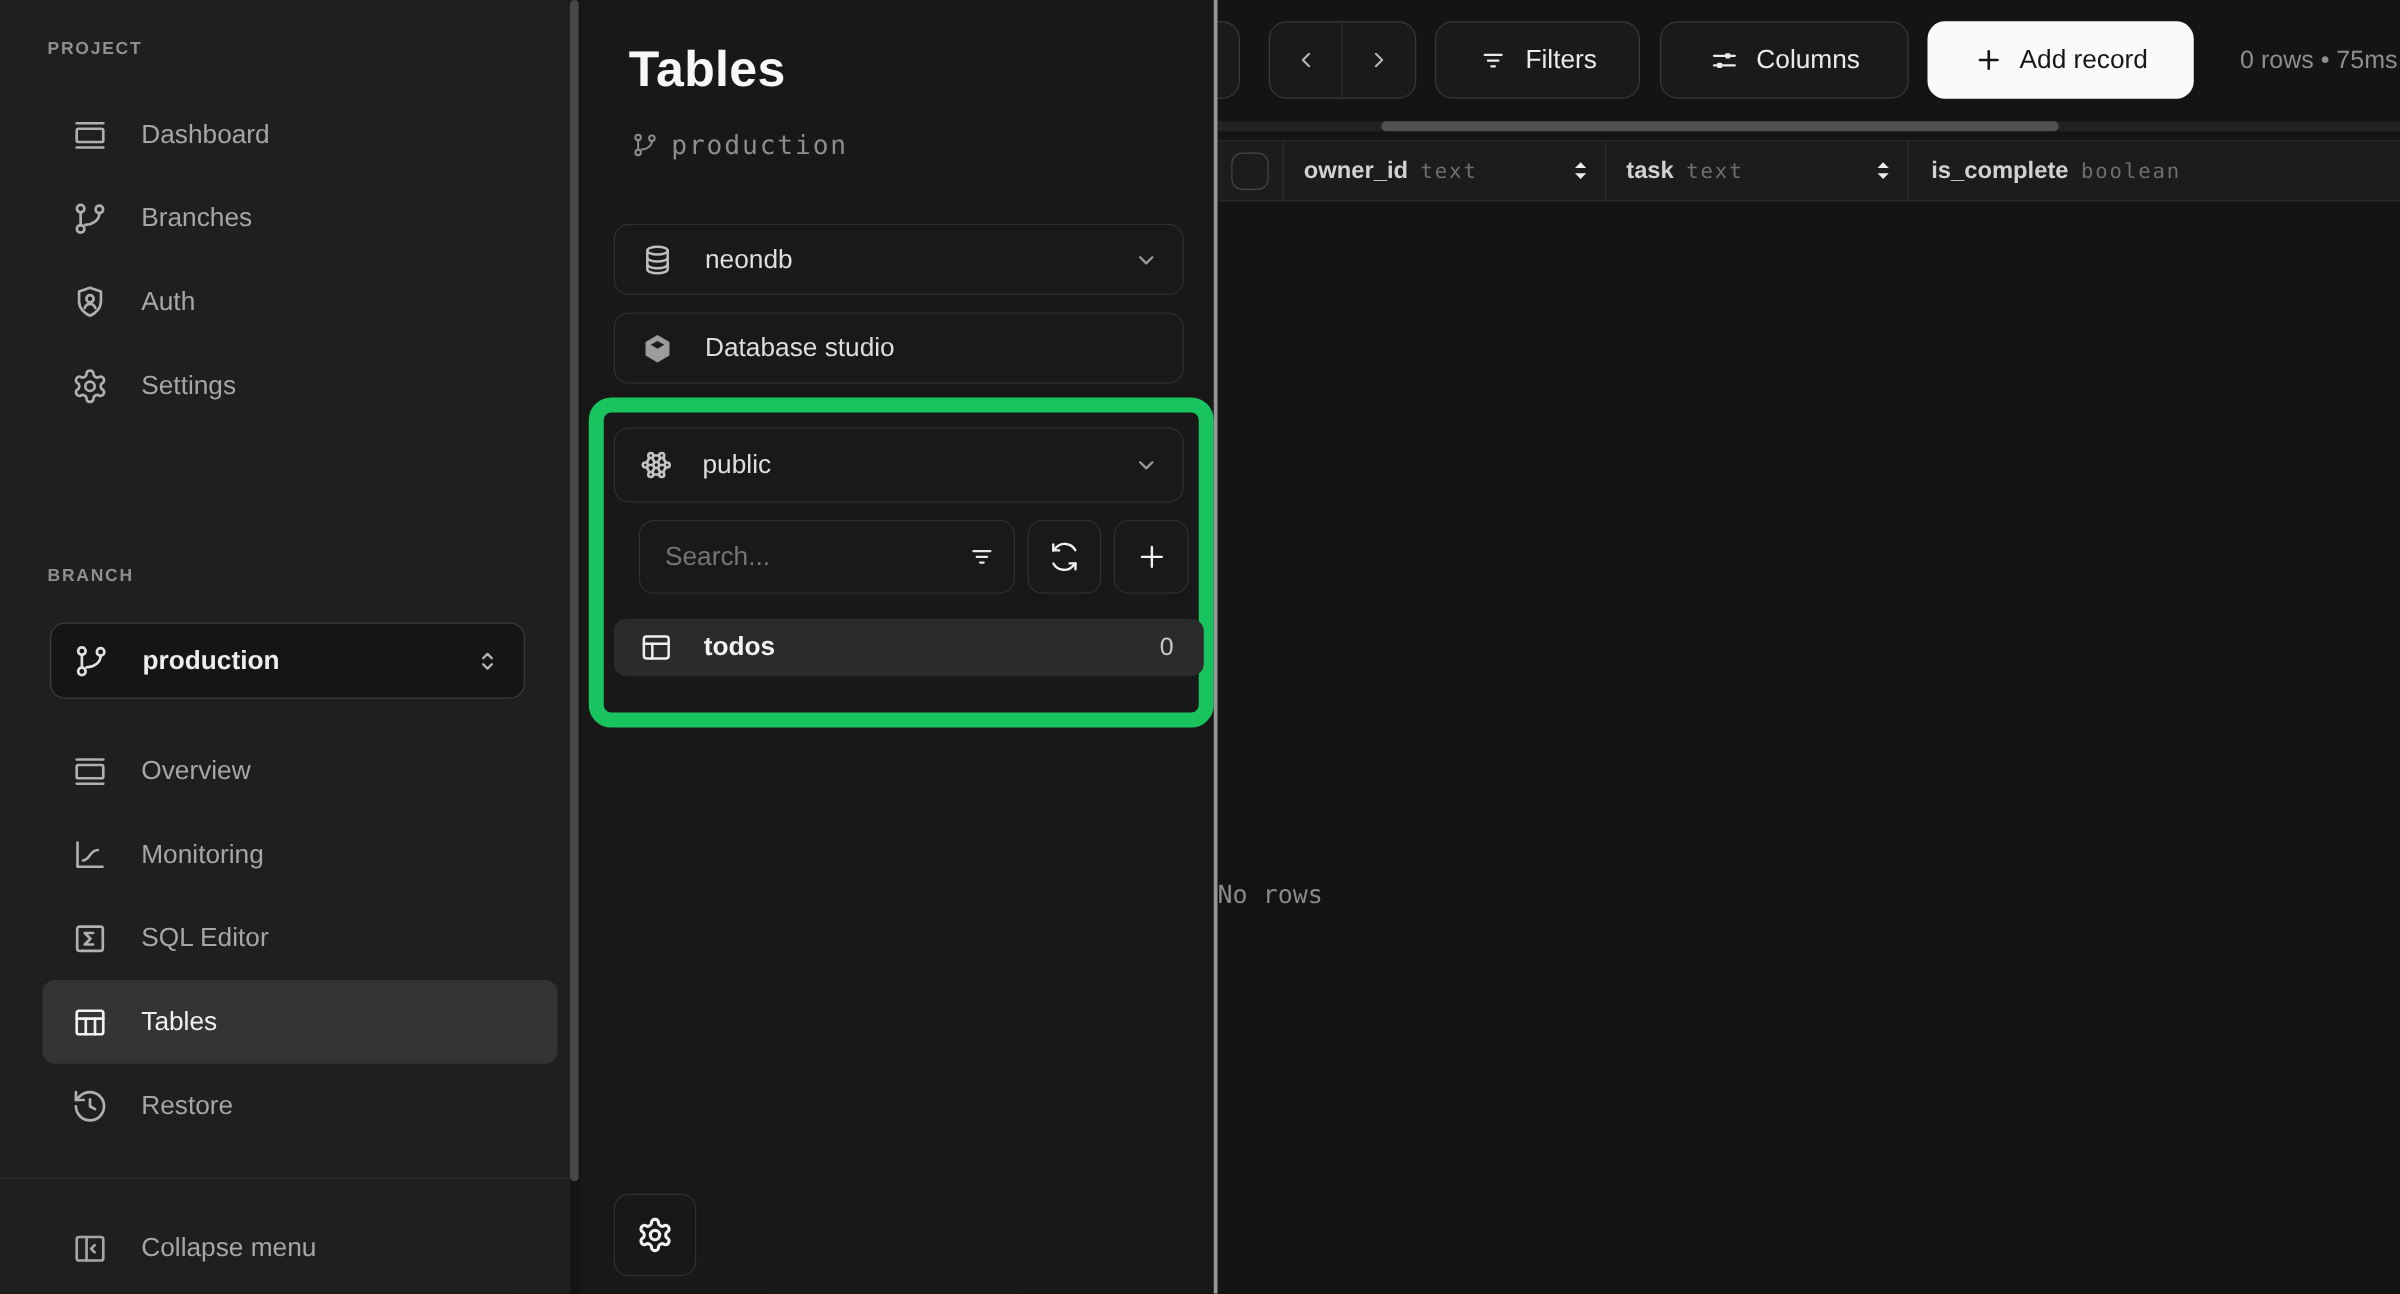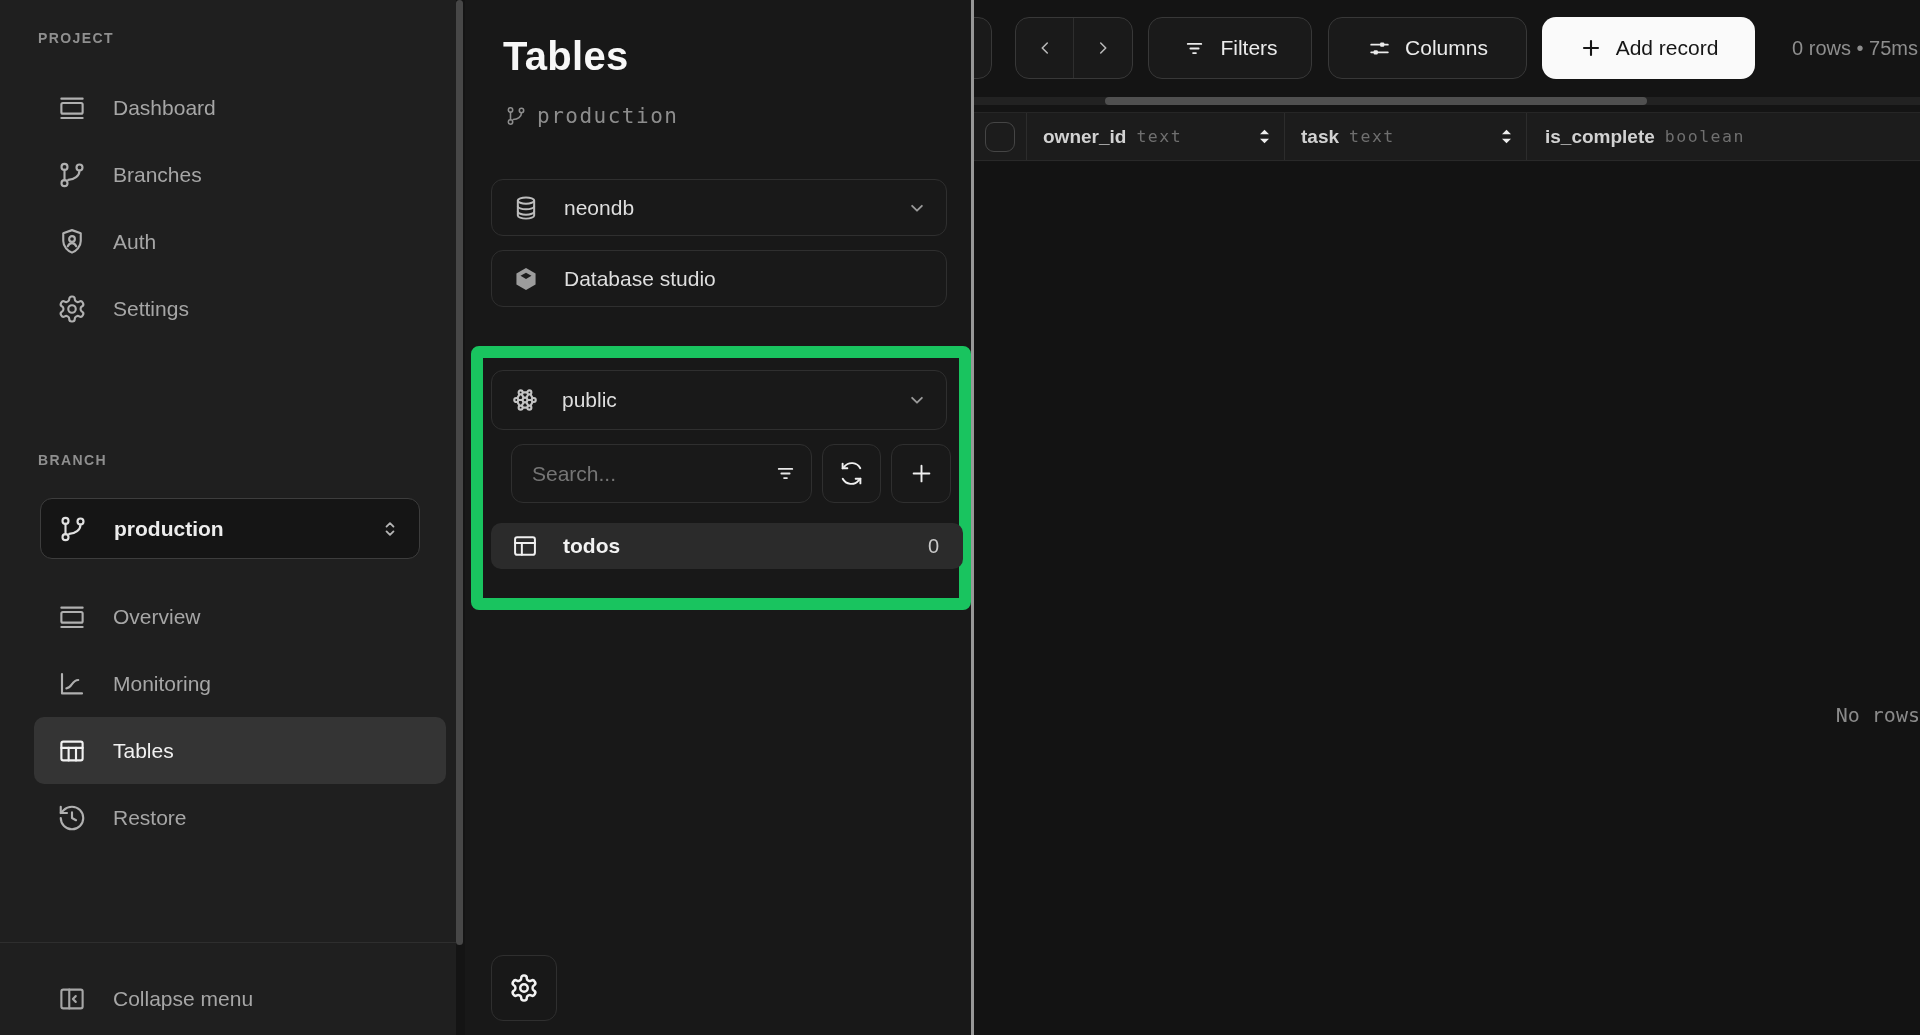"public" #green-box { border-radius: 8px -> 18px; top: 346px -> 318px }
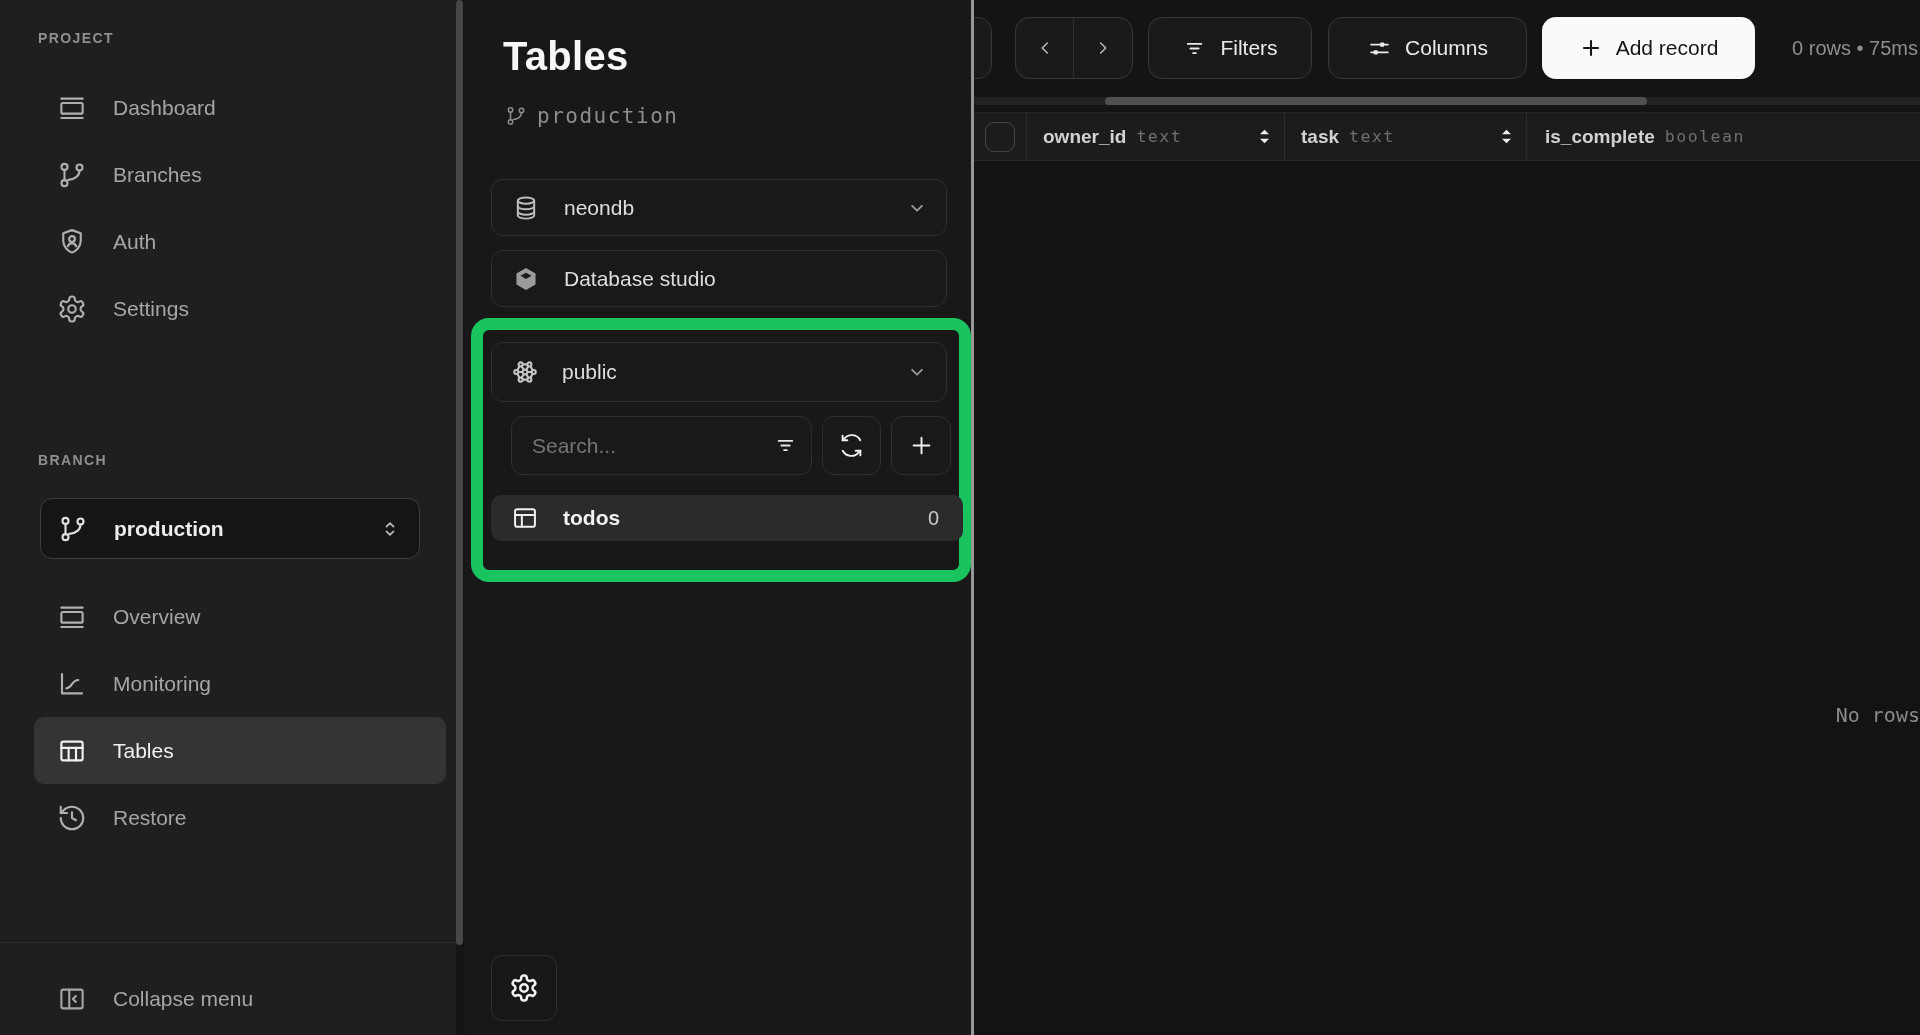"No rows" #empty-state { text-align: right -> left }
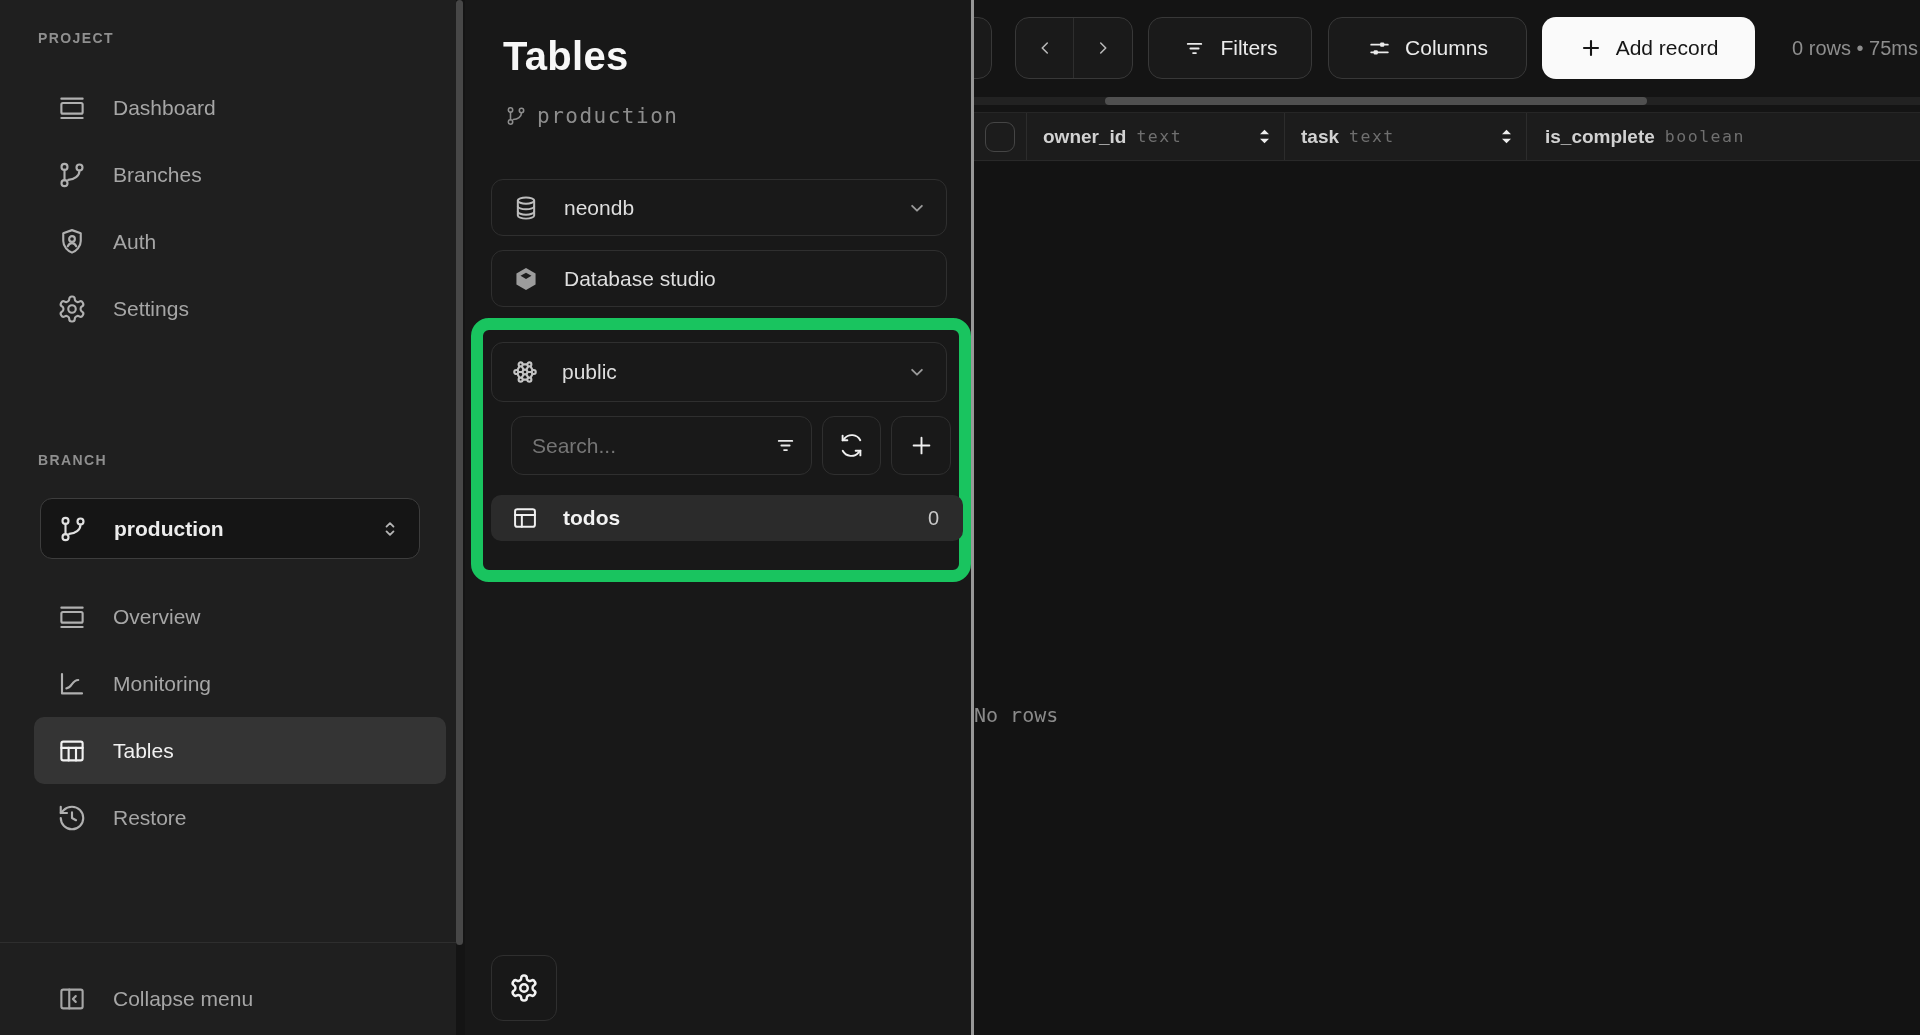"SQL Editor" div.nav-row { html: none -> <div> <span> <svg> <rect></rect> <path></path> </svg> </span> <span>SQL Editor</span> </div> }
